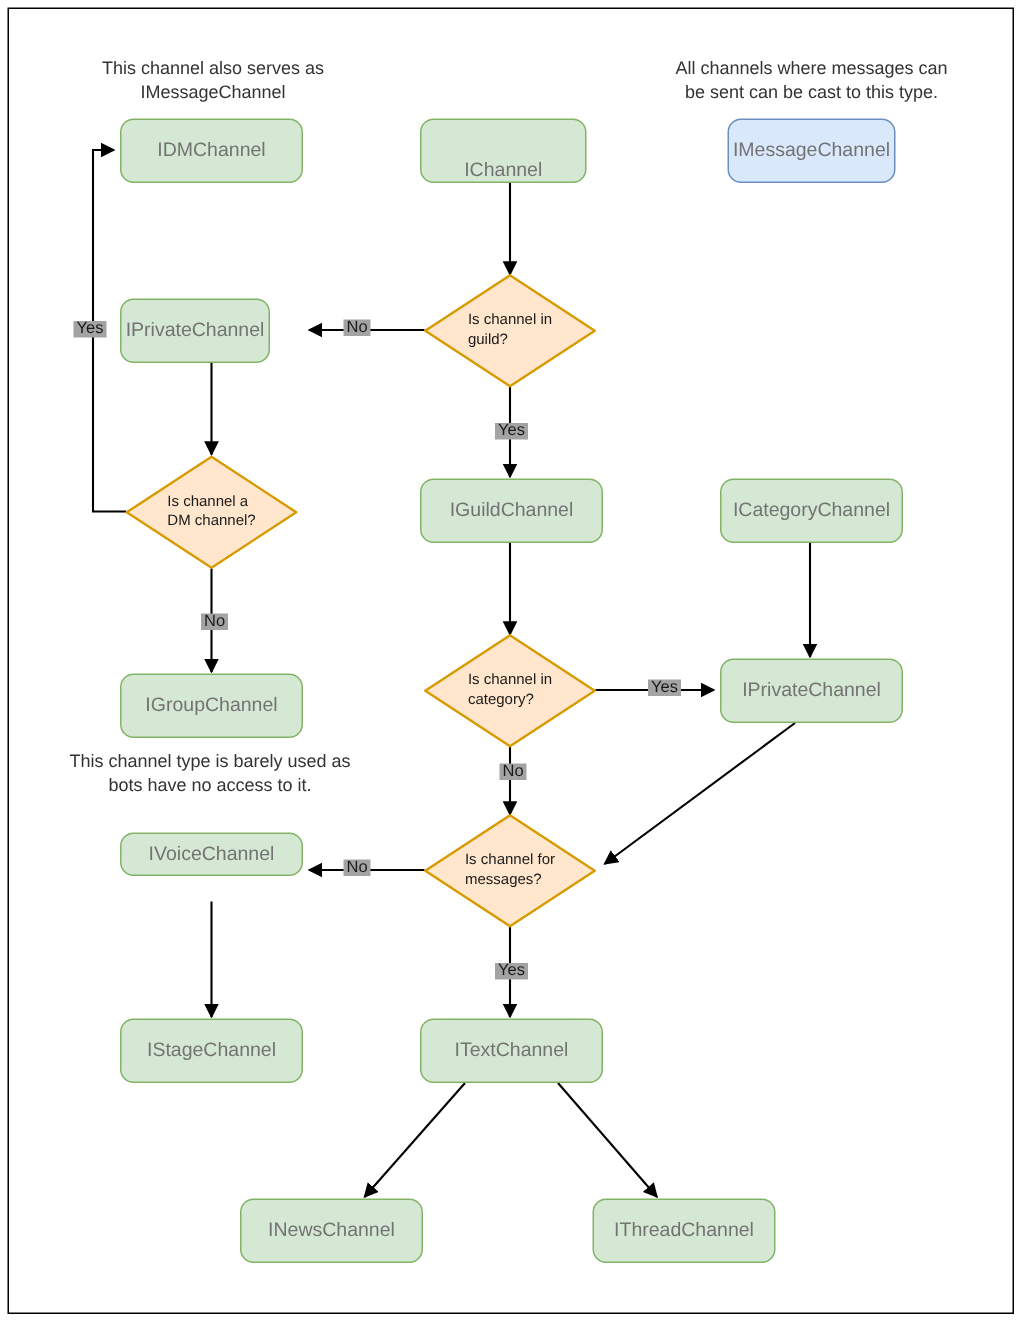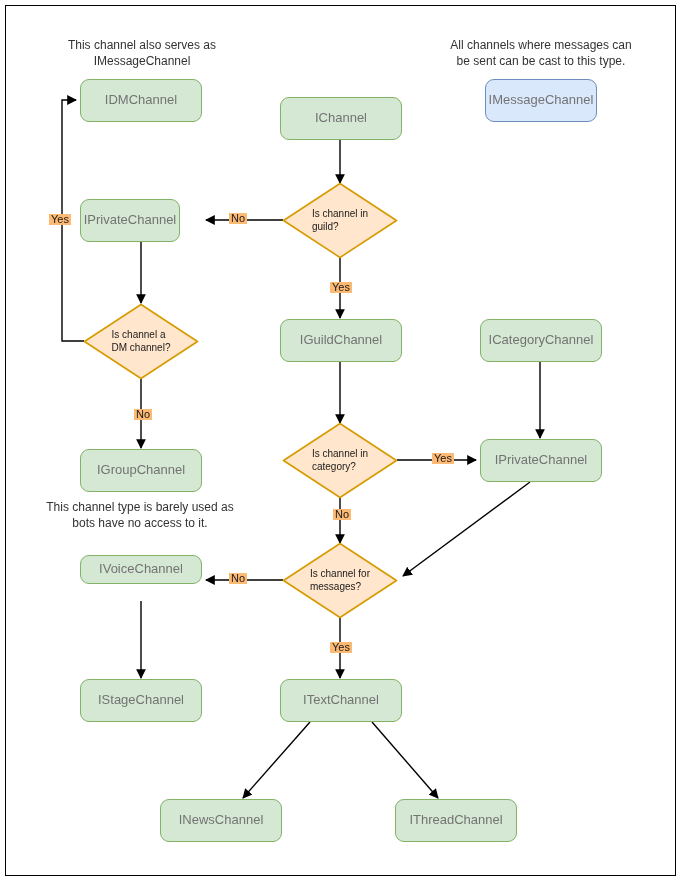"IChannel" div.node { align-items: none -> flex-end; top: 97px -> 79px; width: 122px -> 111px }
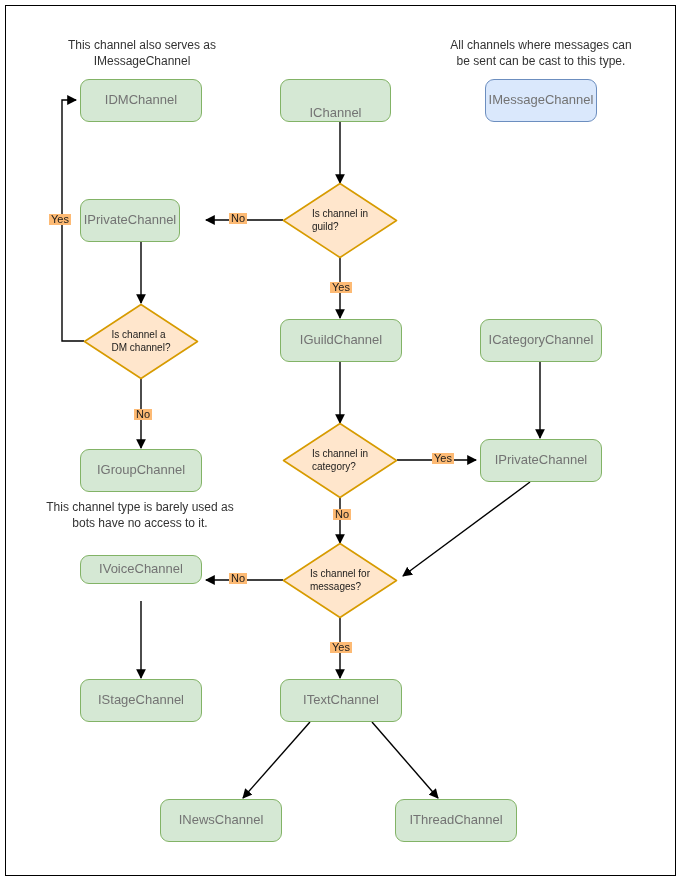"Yes" .edge-label { background: #fdba74 -> #a3a3a3 }
